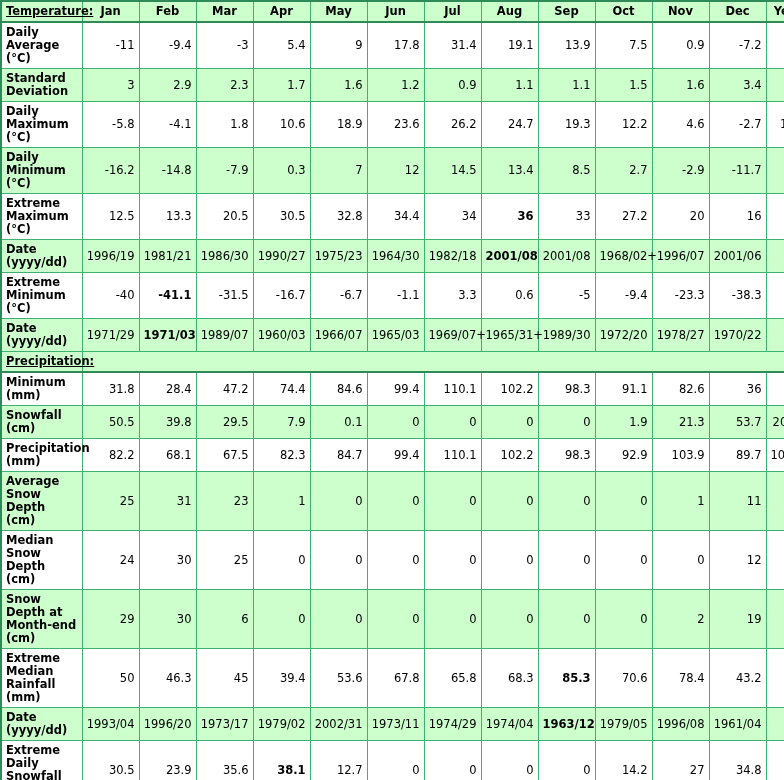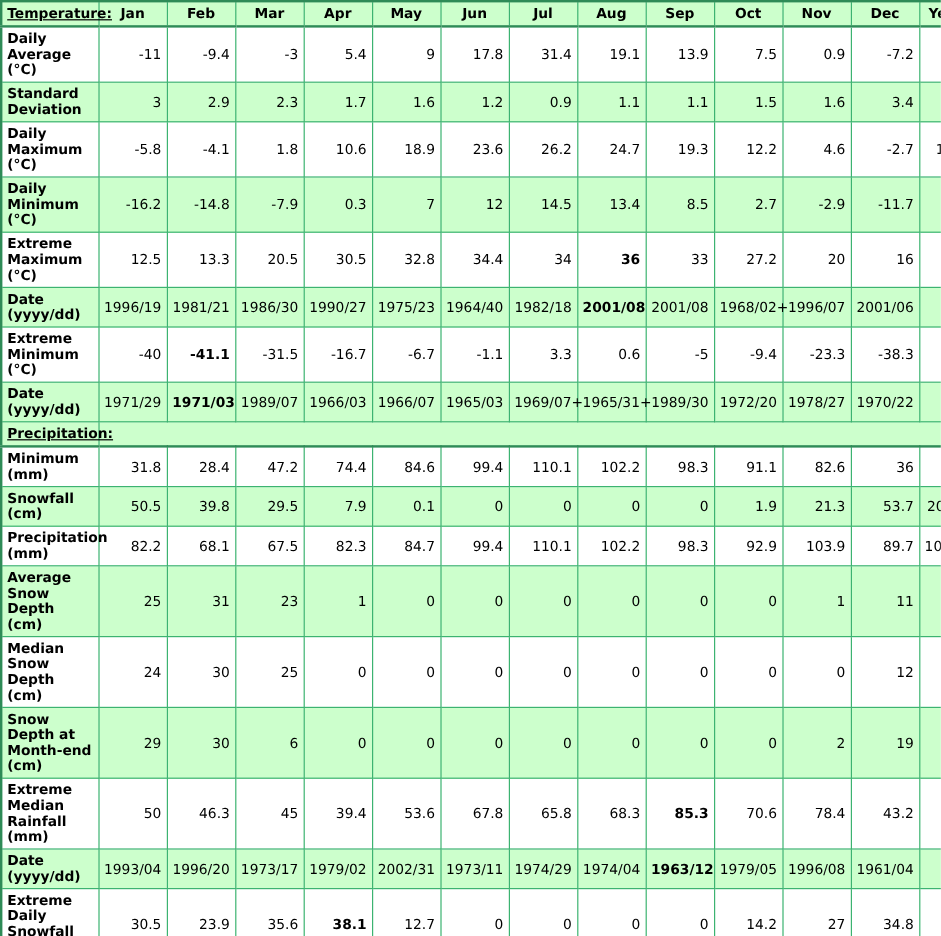"1964/40" td.val { text: 1964/40 -> 1964/30 }
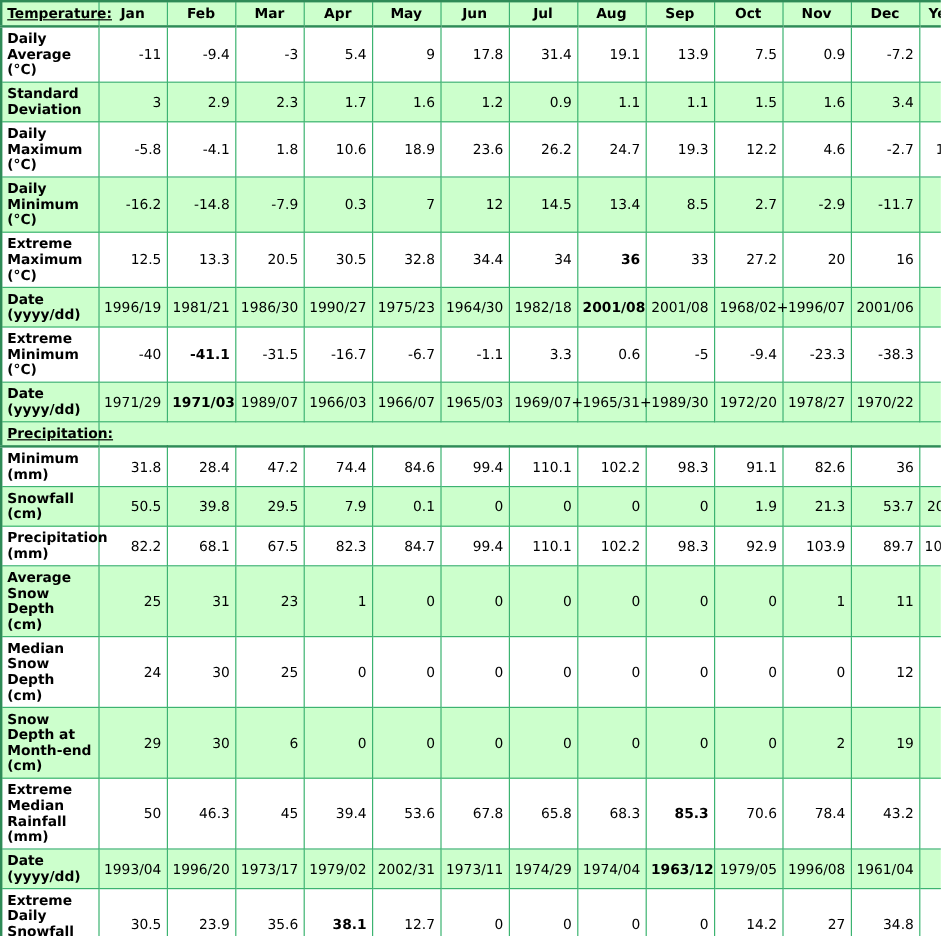"1966/03" td.val { text: 1966/03 -> 1960/03 }
